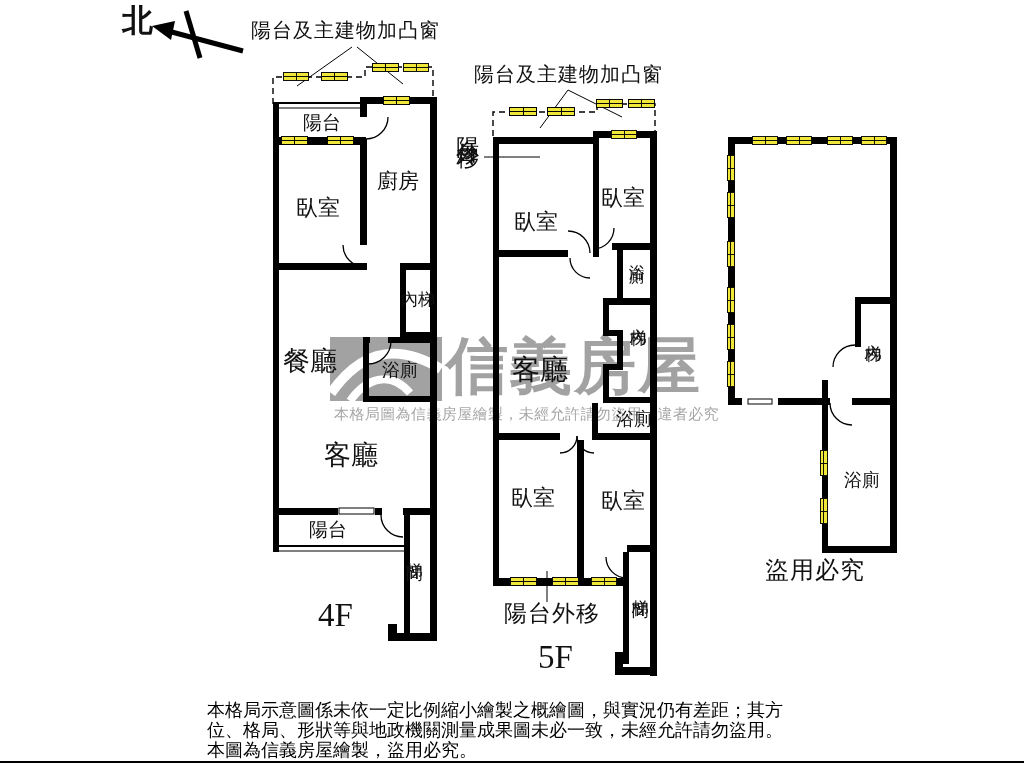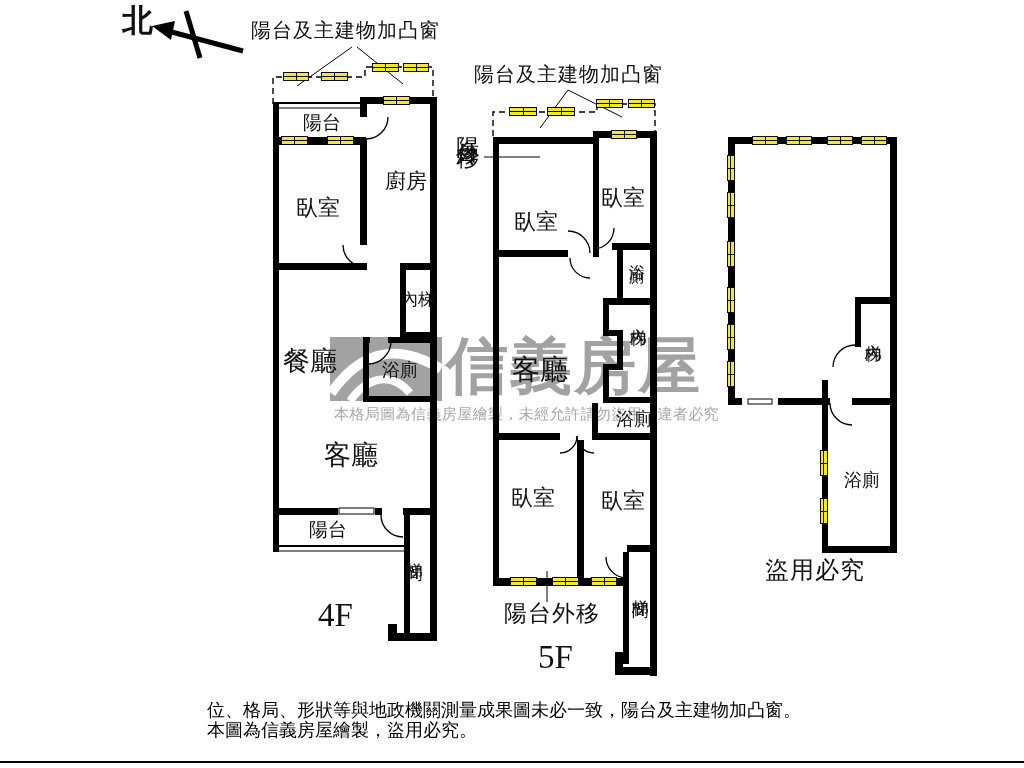"廚房" div.lbl { left: 385px -> 377px }
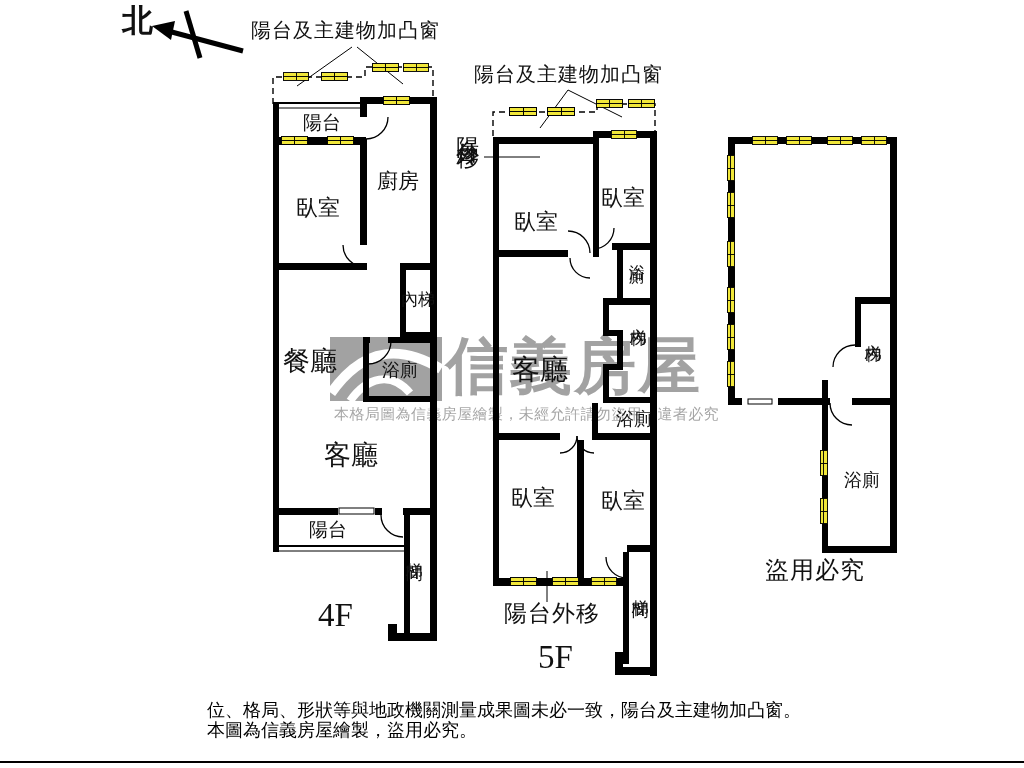"本格局示意圖係未依一定比例縮小繪製之概繪圖，與實況仍有差距；其方" div { html: none -> <div>本格局示意圖係未依一定比例縮小繪製之概繪圖，與實況仍有差距；其方</div> }
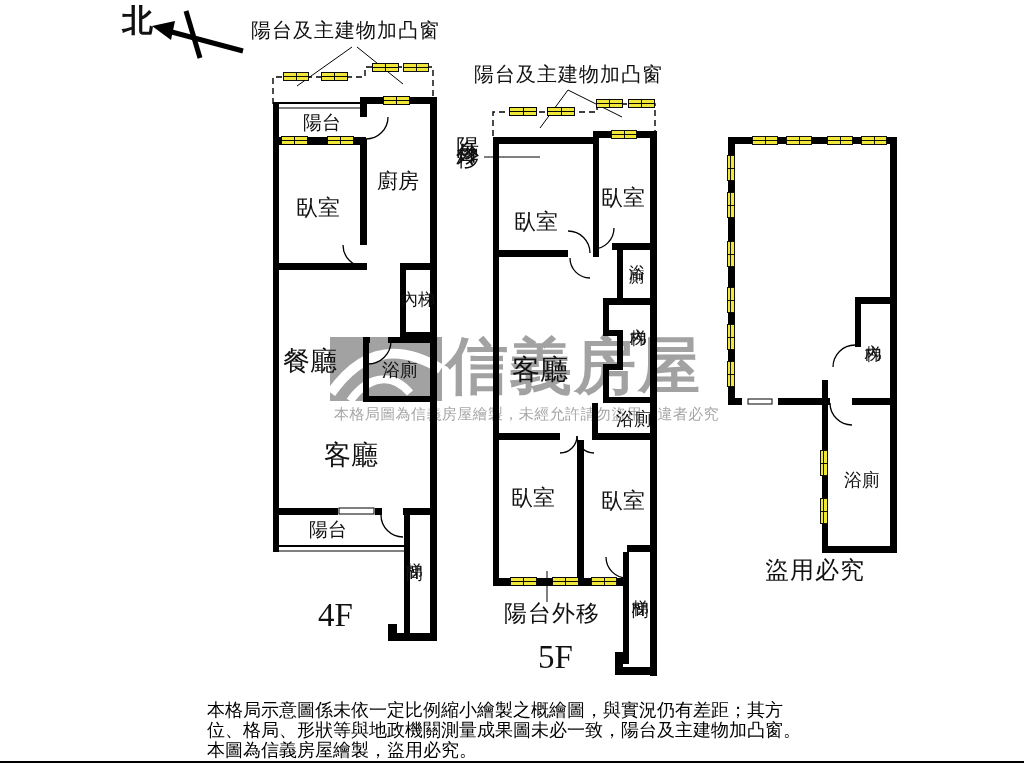"位、格局、形狀等與地政機關測量成果圖未必一致，陽台及主建物加凸窗。" div { text: 陽台及主建物加凸窗 -> 未經允許請勿盜用 }
